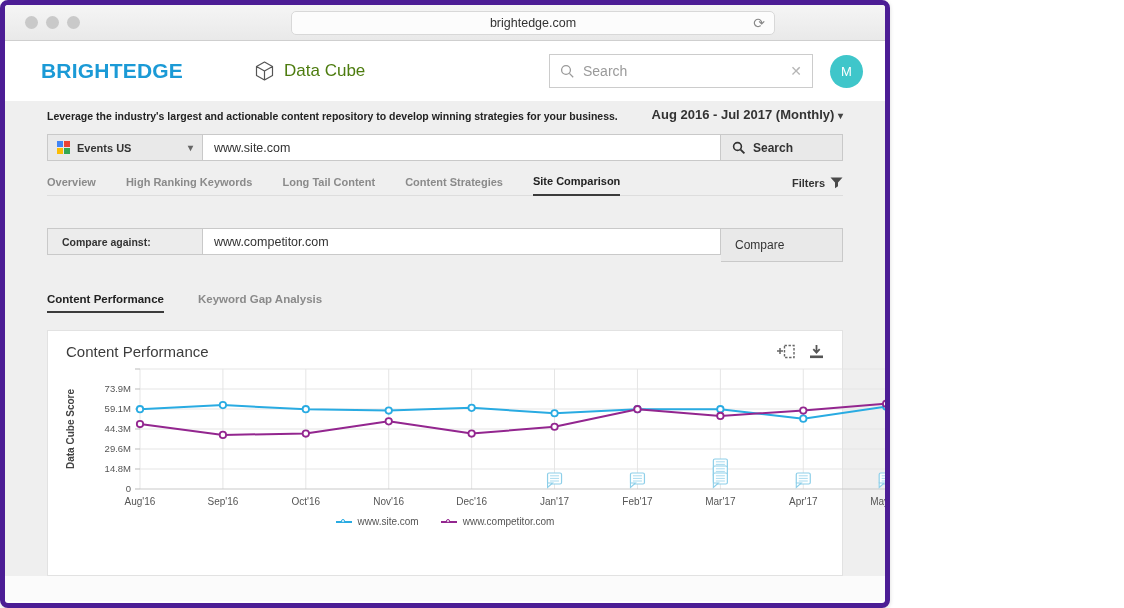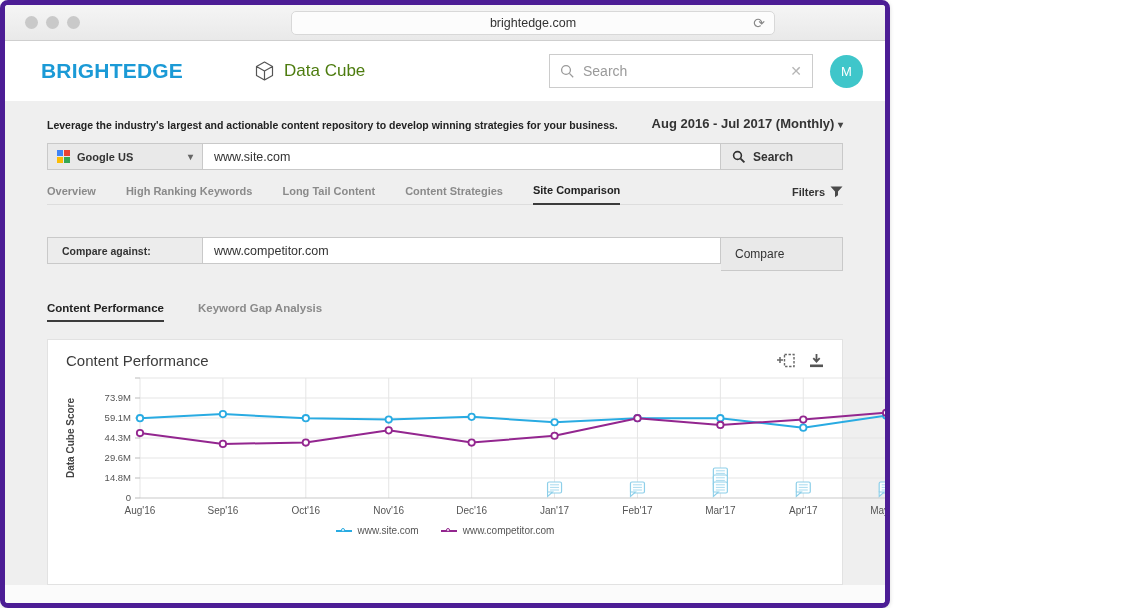"Leverage the industry's largest and" .introrow { padding-top: 15px -> 6px }
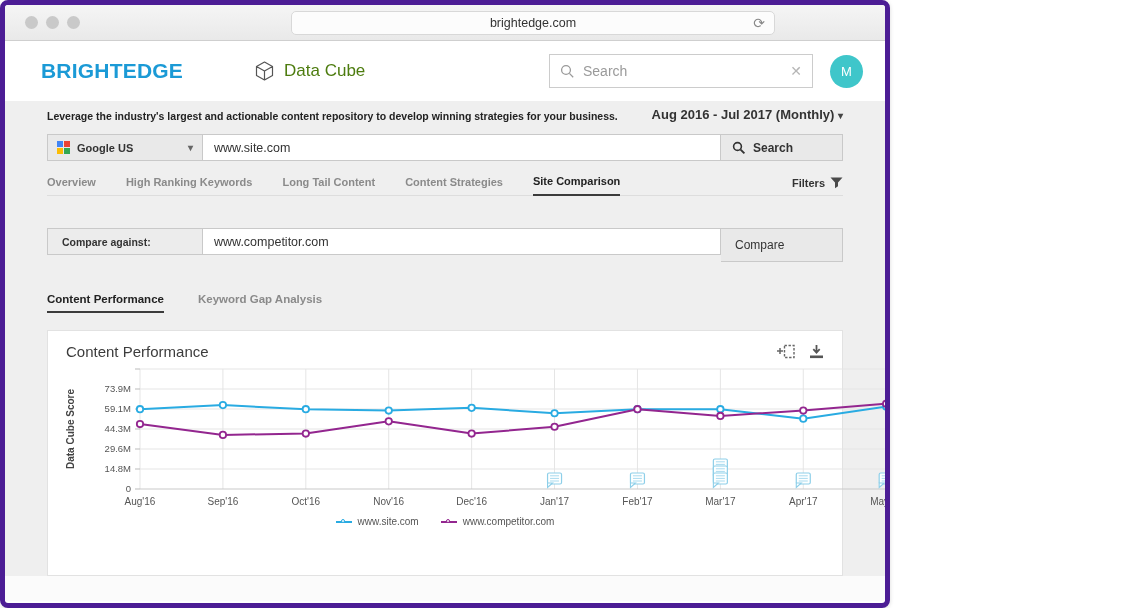"Google US" span { text: Google -> Events }
